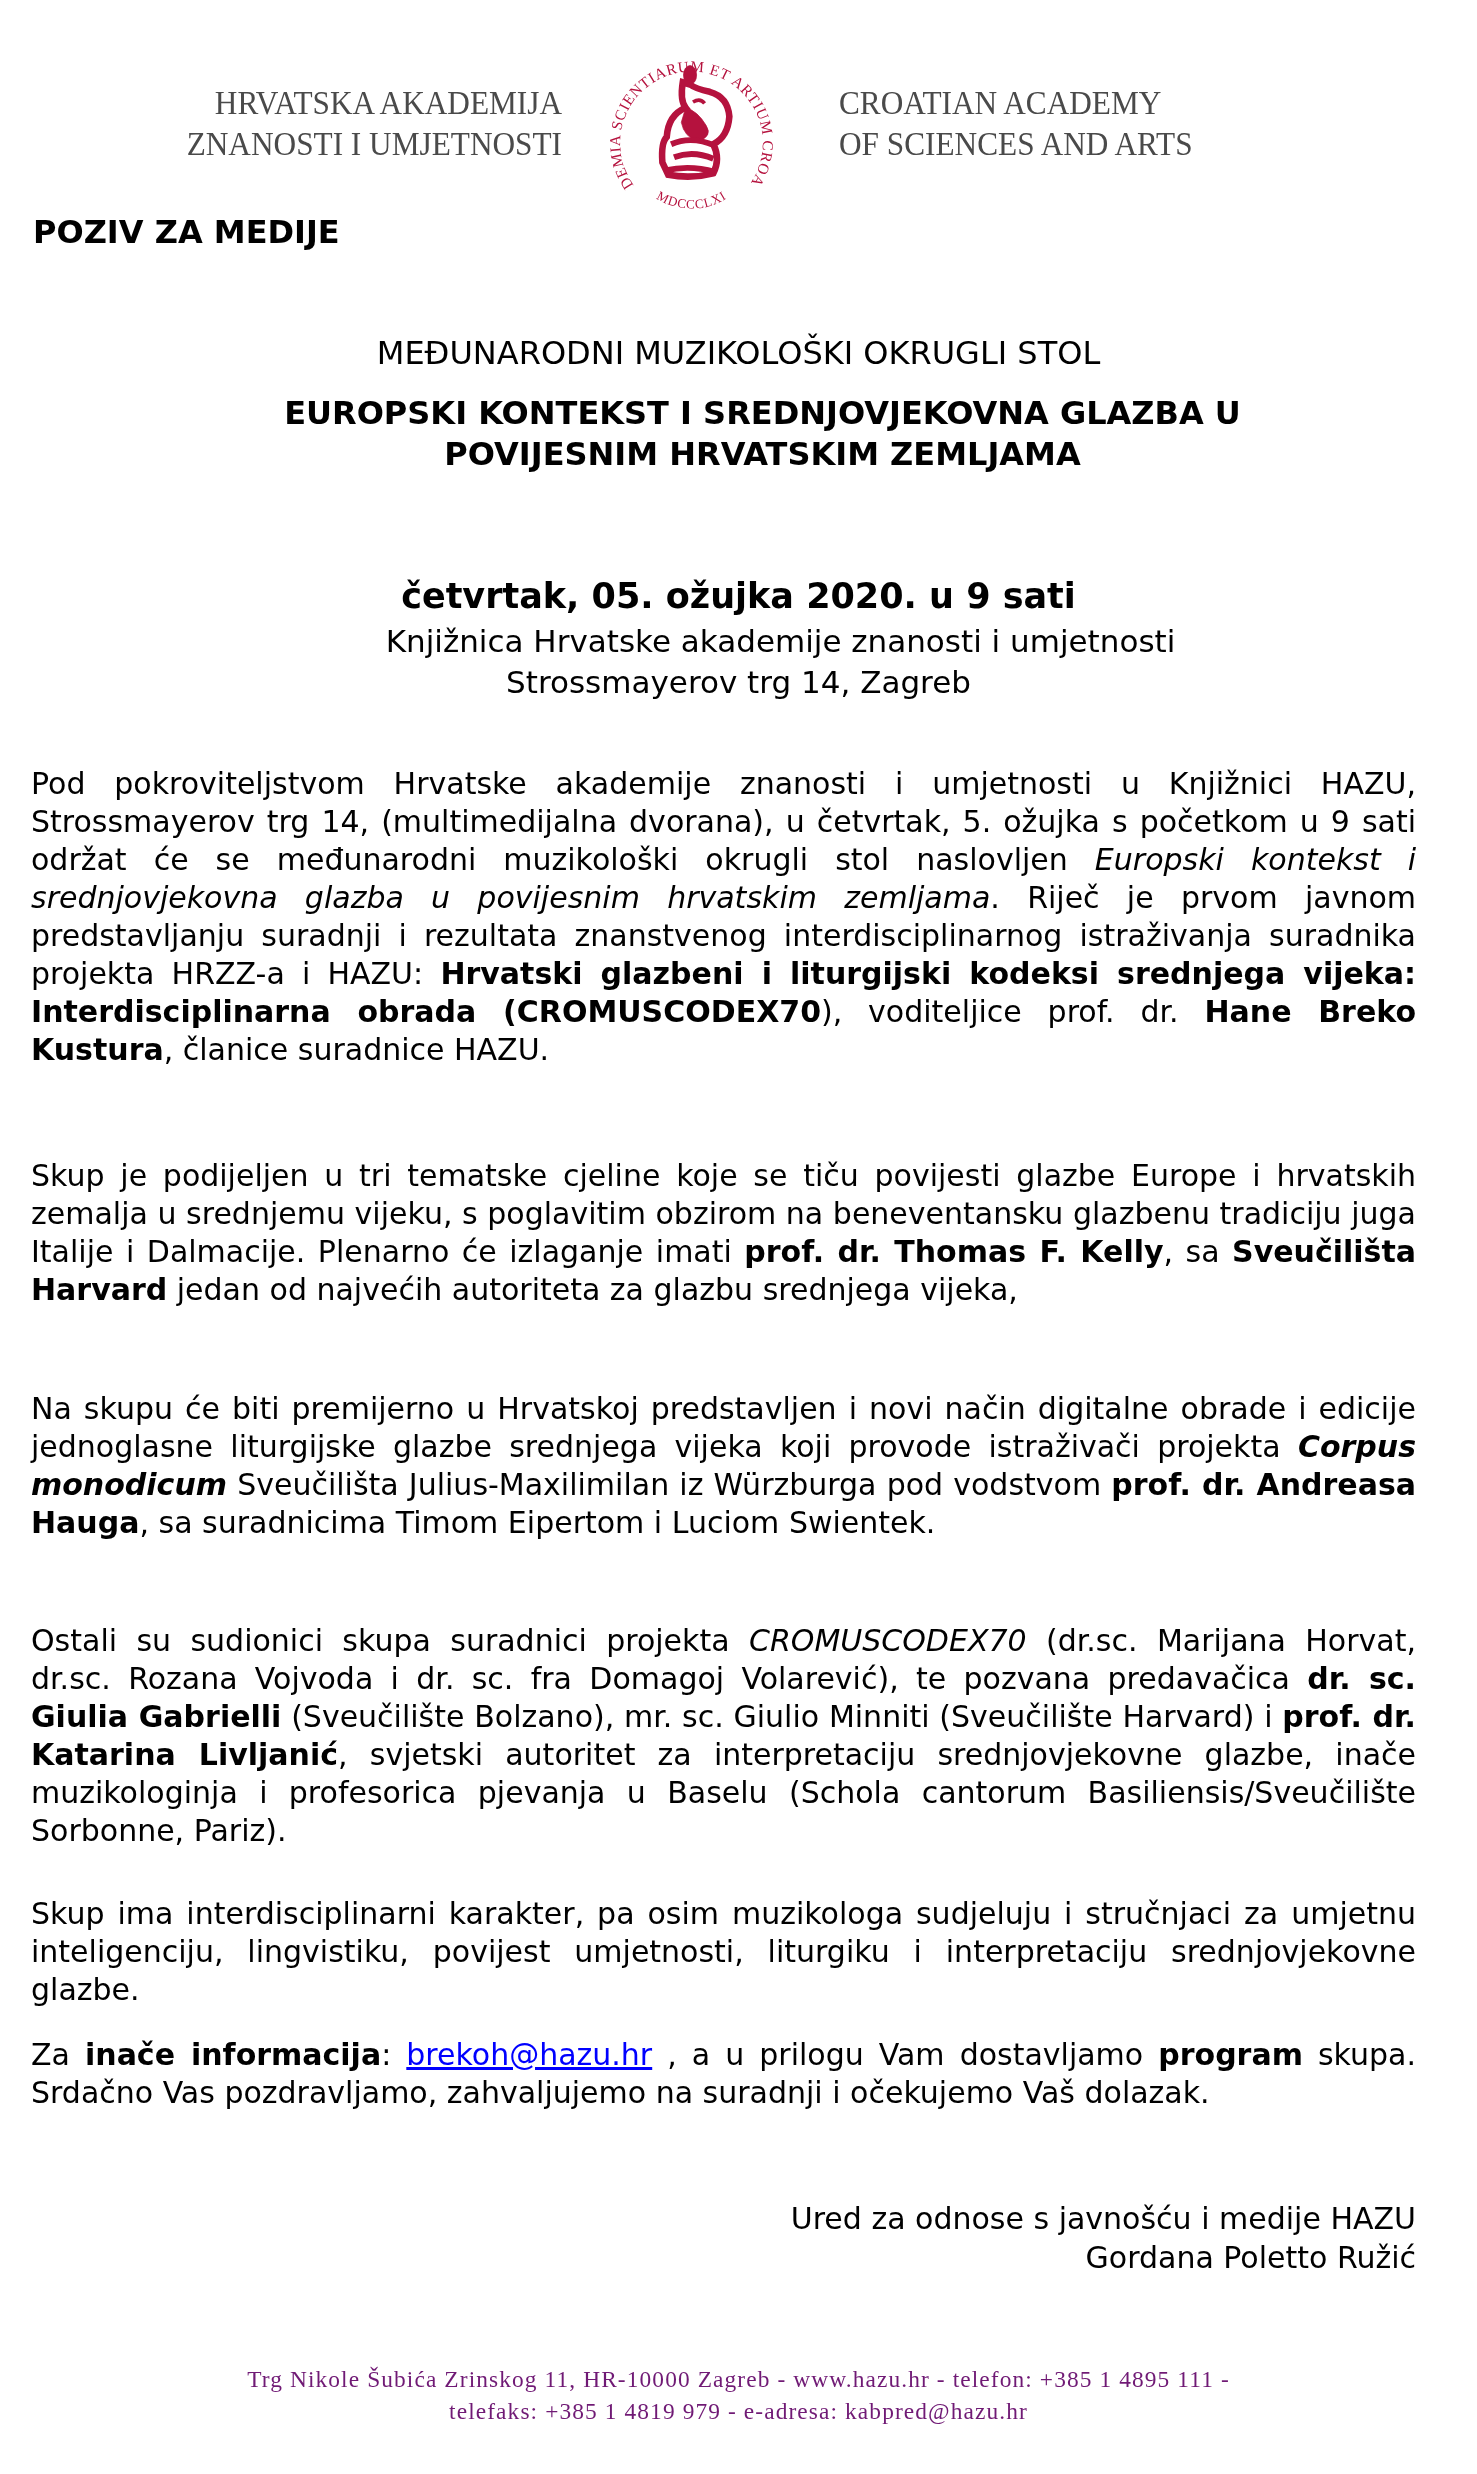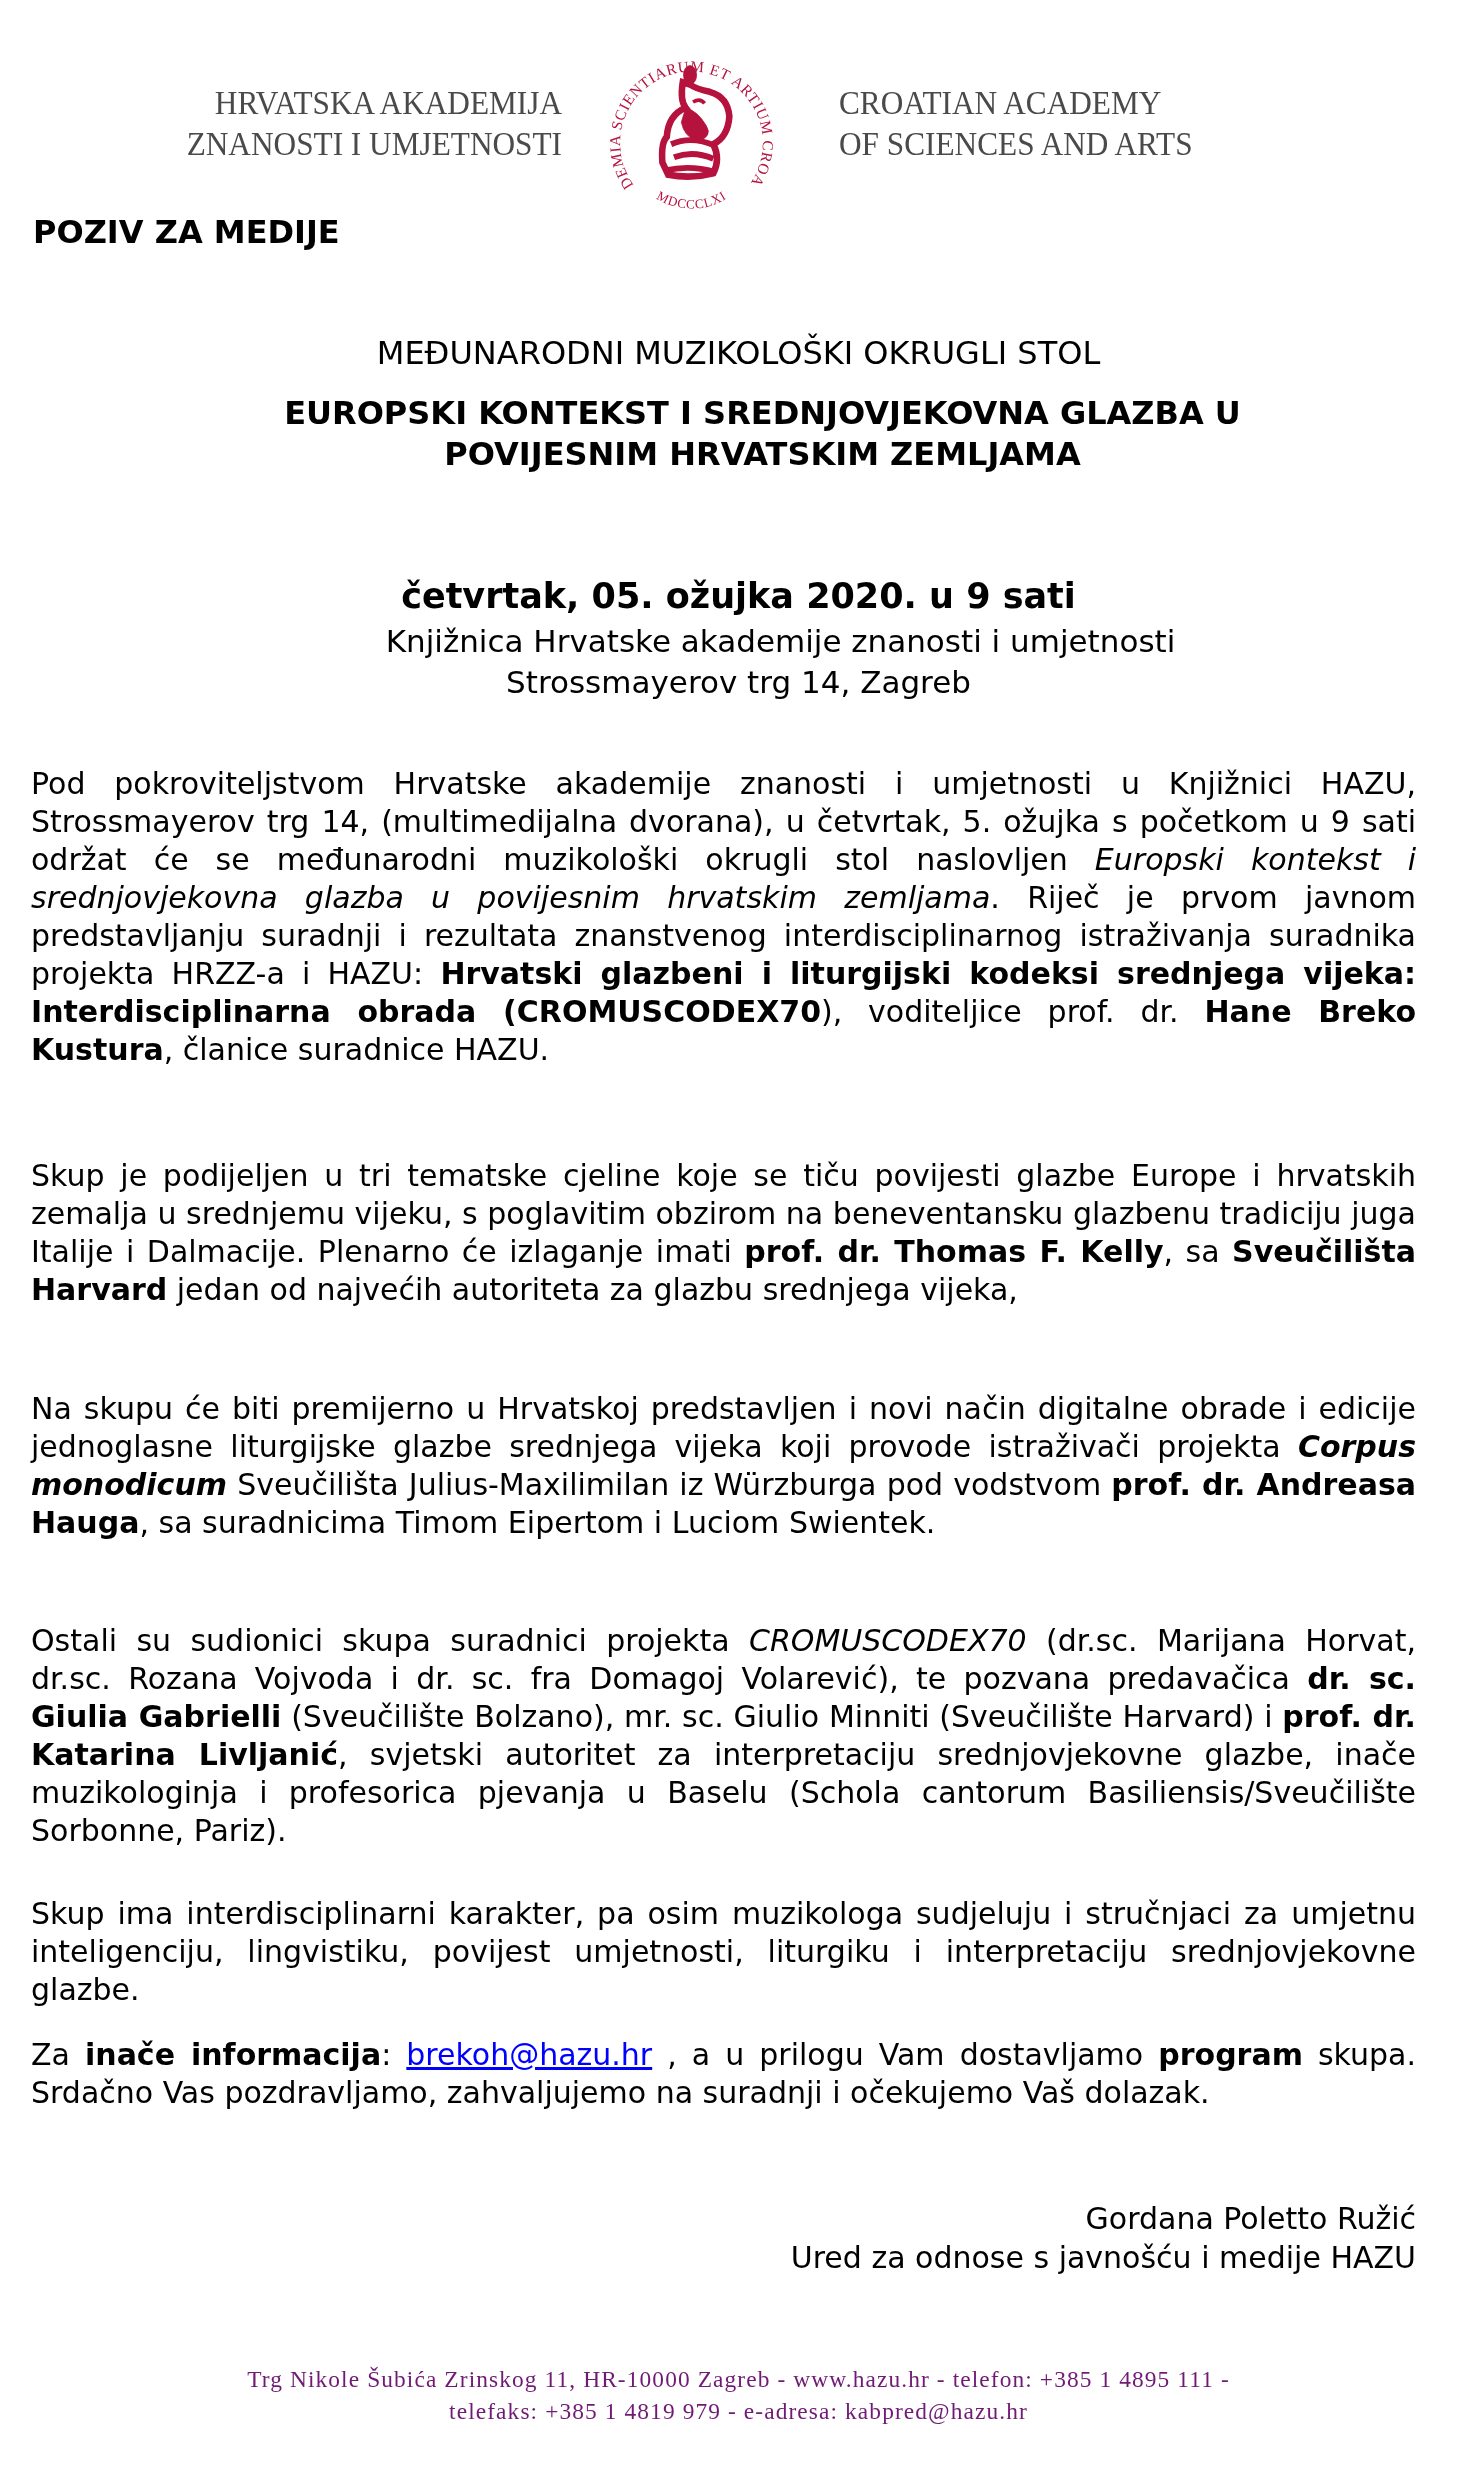"Gordana Poletto Ružić" div { order: before "Ured za odnose s javnošću" -> after "Ured za odnose s javnošću" }
